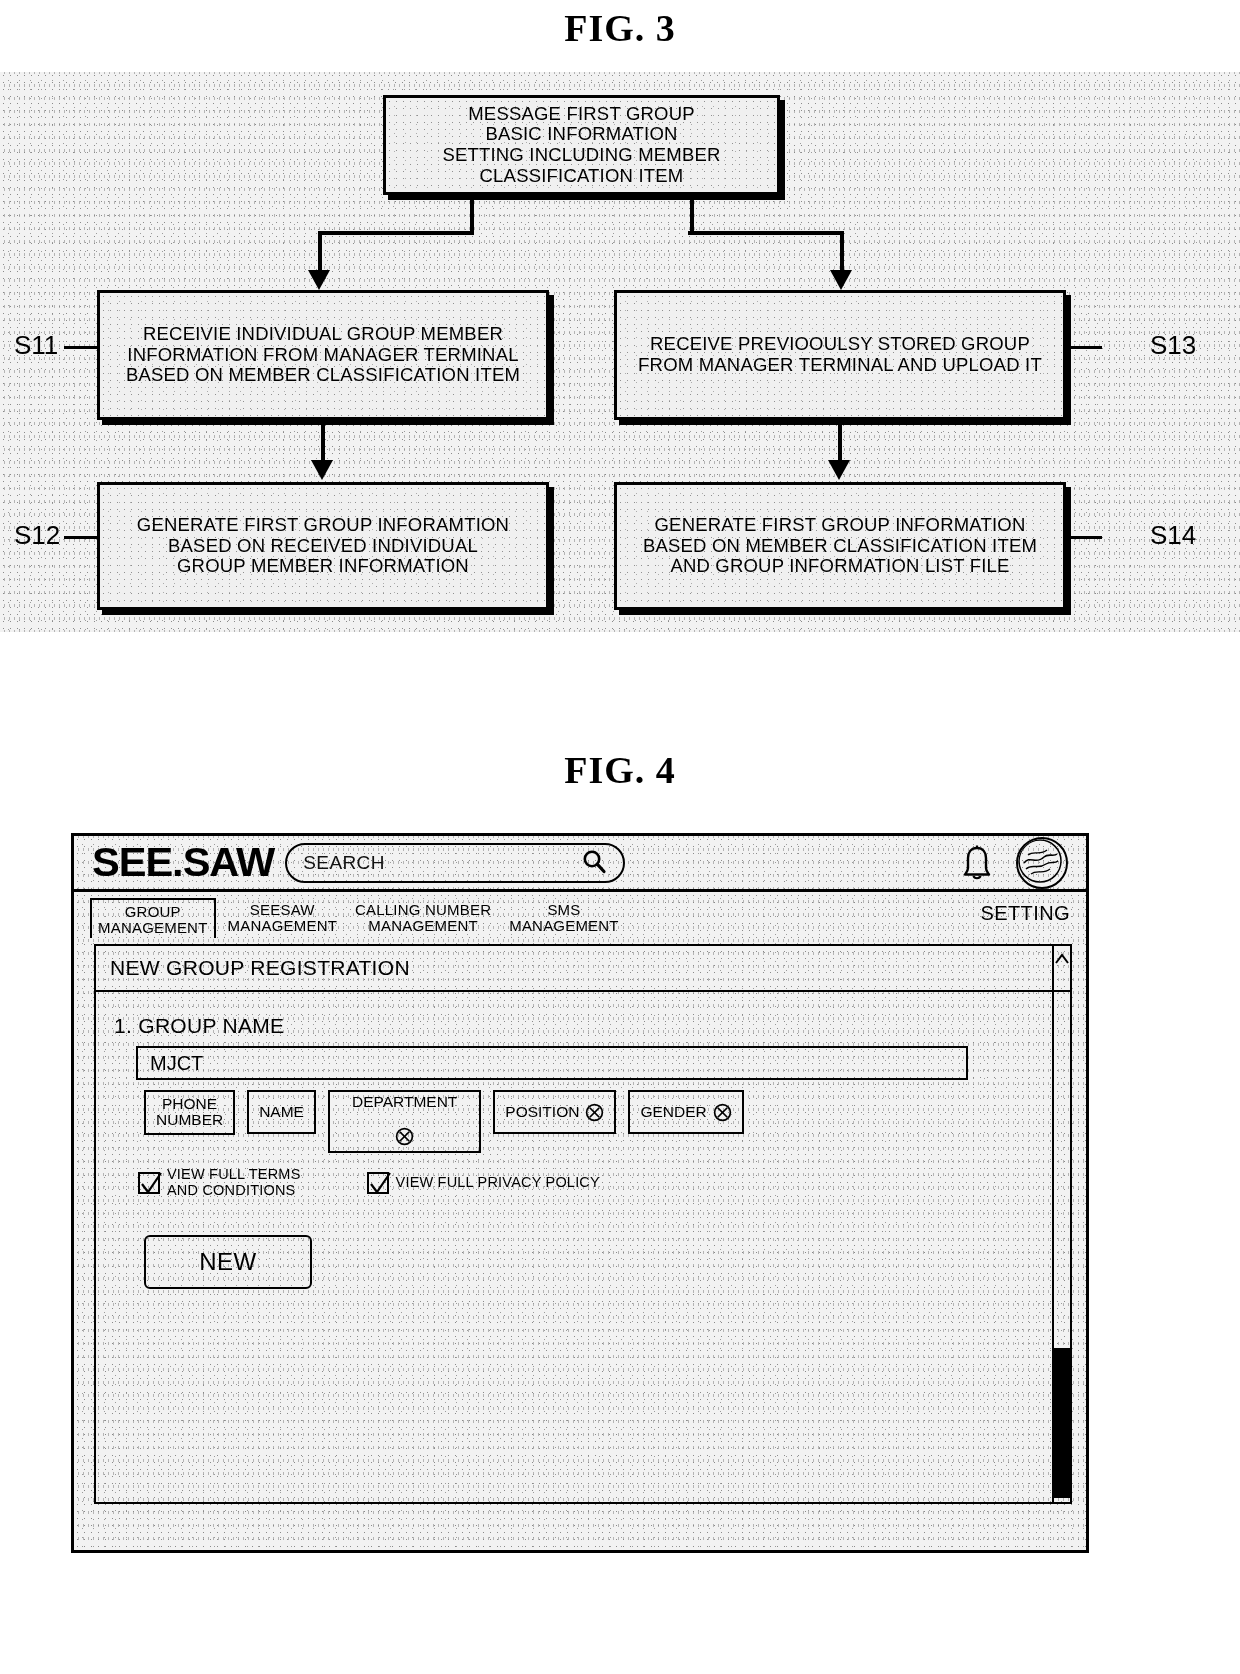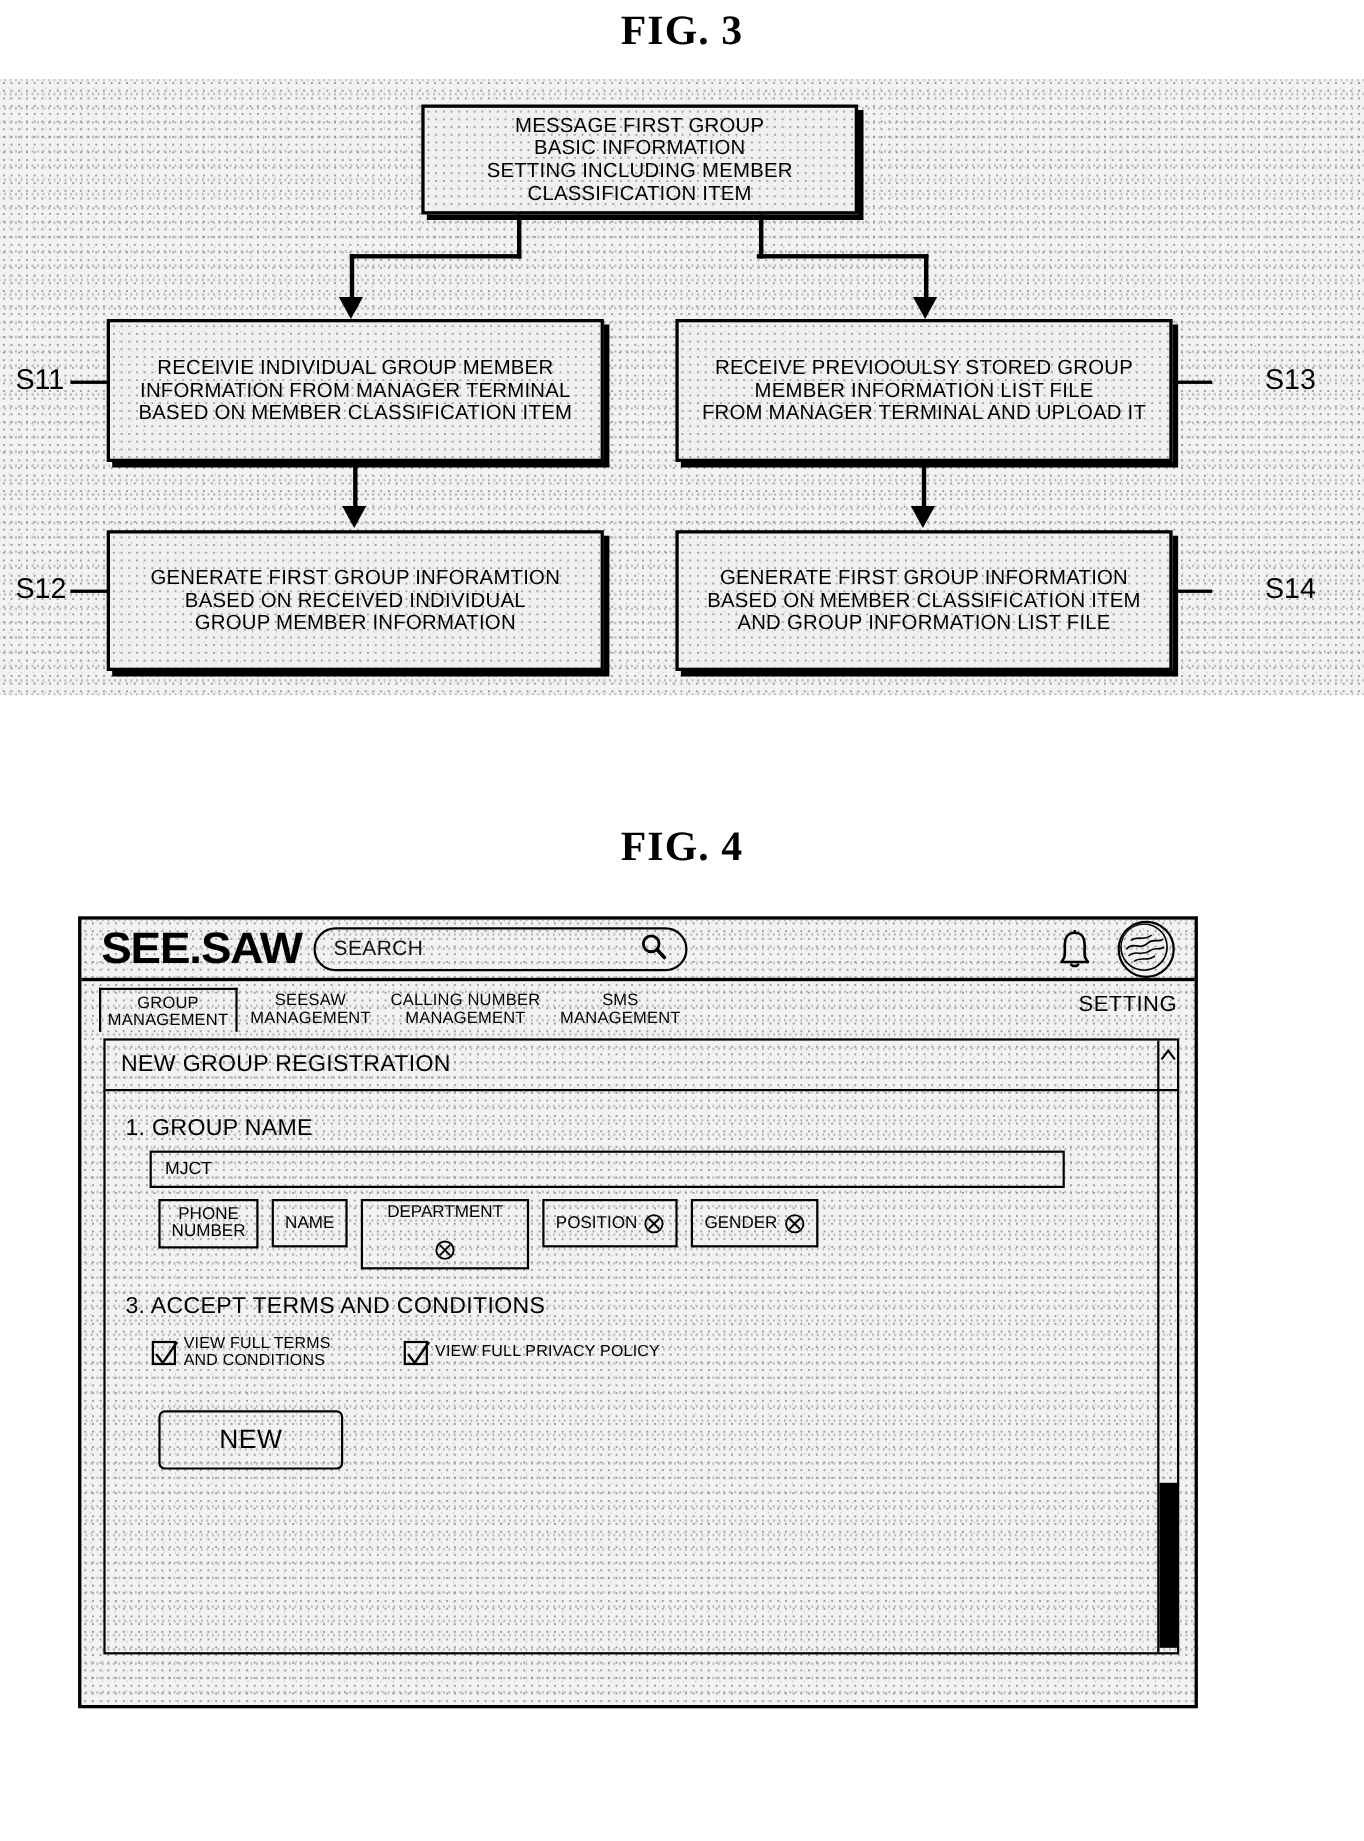"MEMBER INFORMATION LIST FILE" span { html: <span>MEMBER INFORMATION LIST FILE</span> -> none }
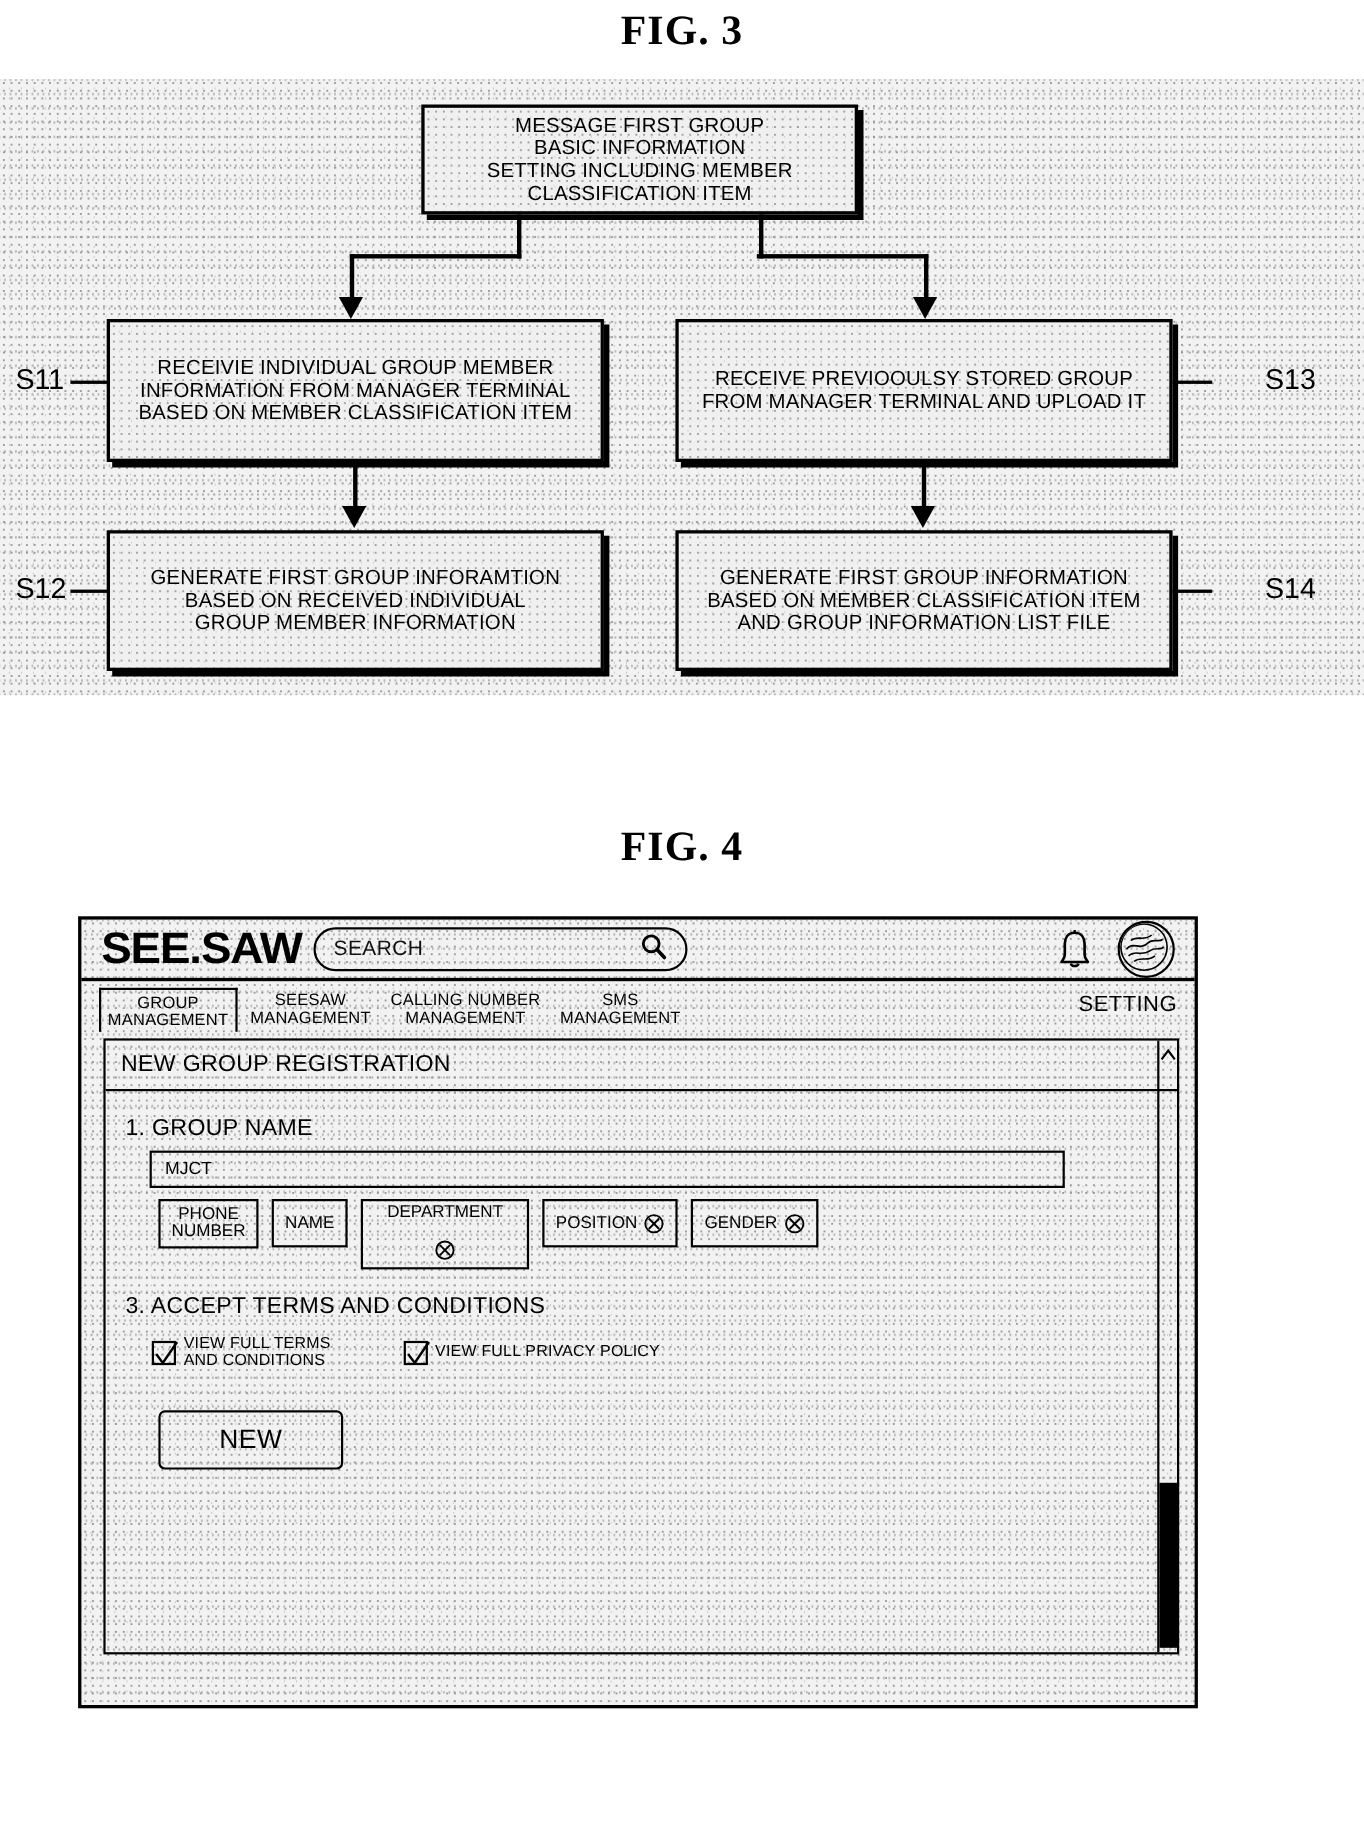"MJCT" .textfield { font-size: 16px -> 20px }
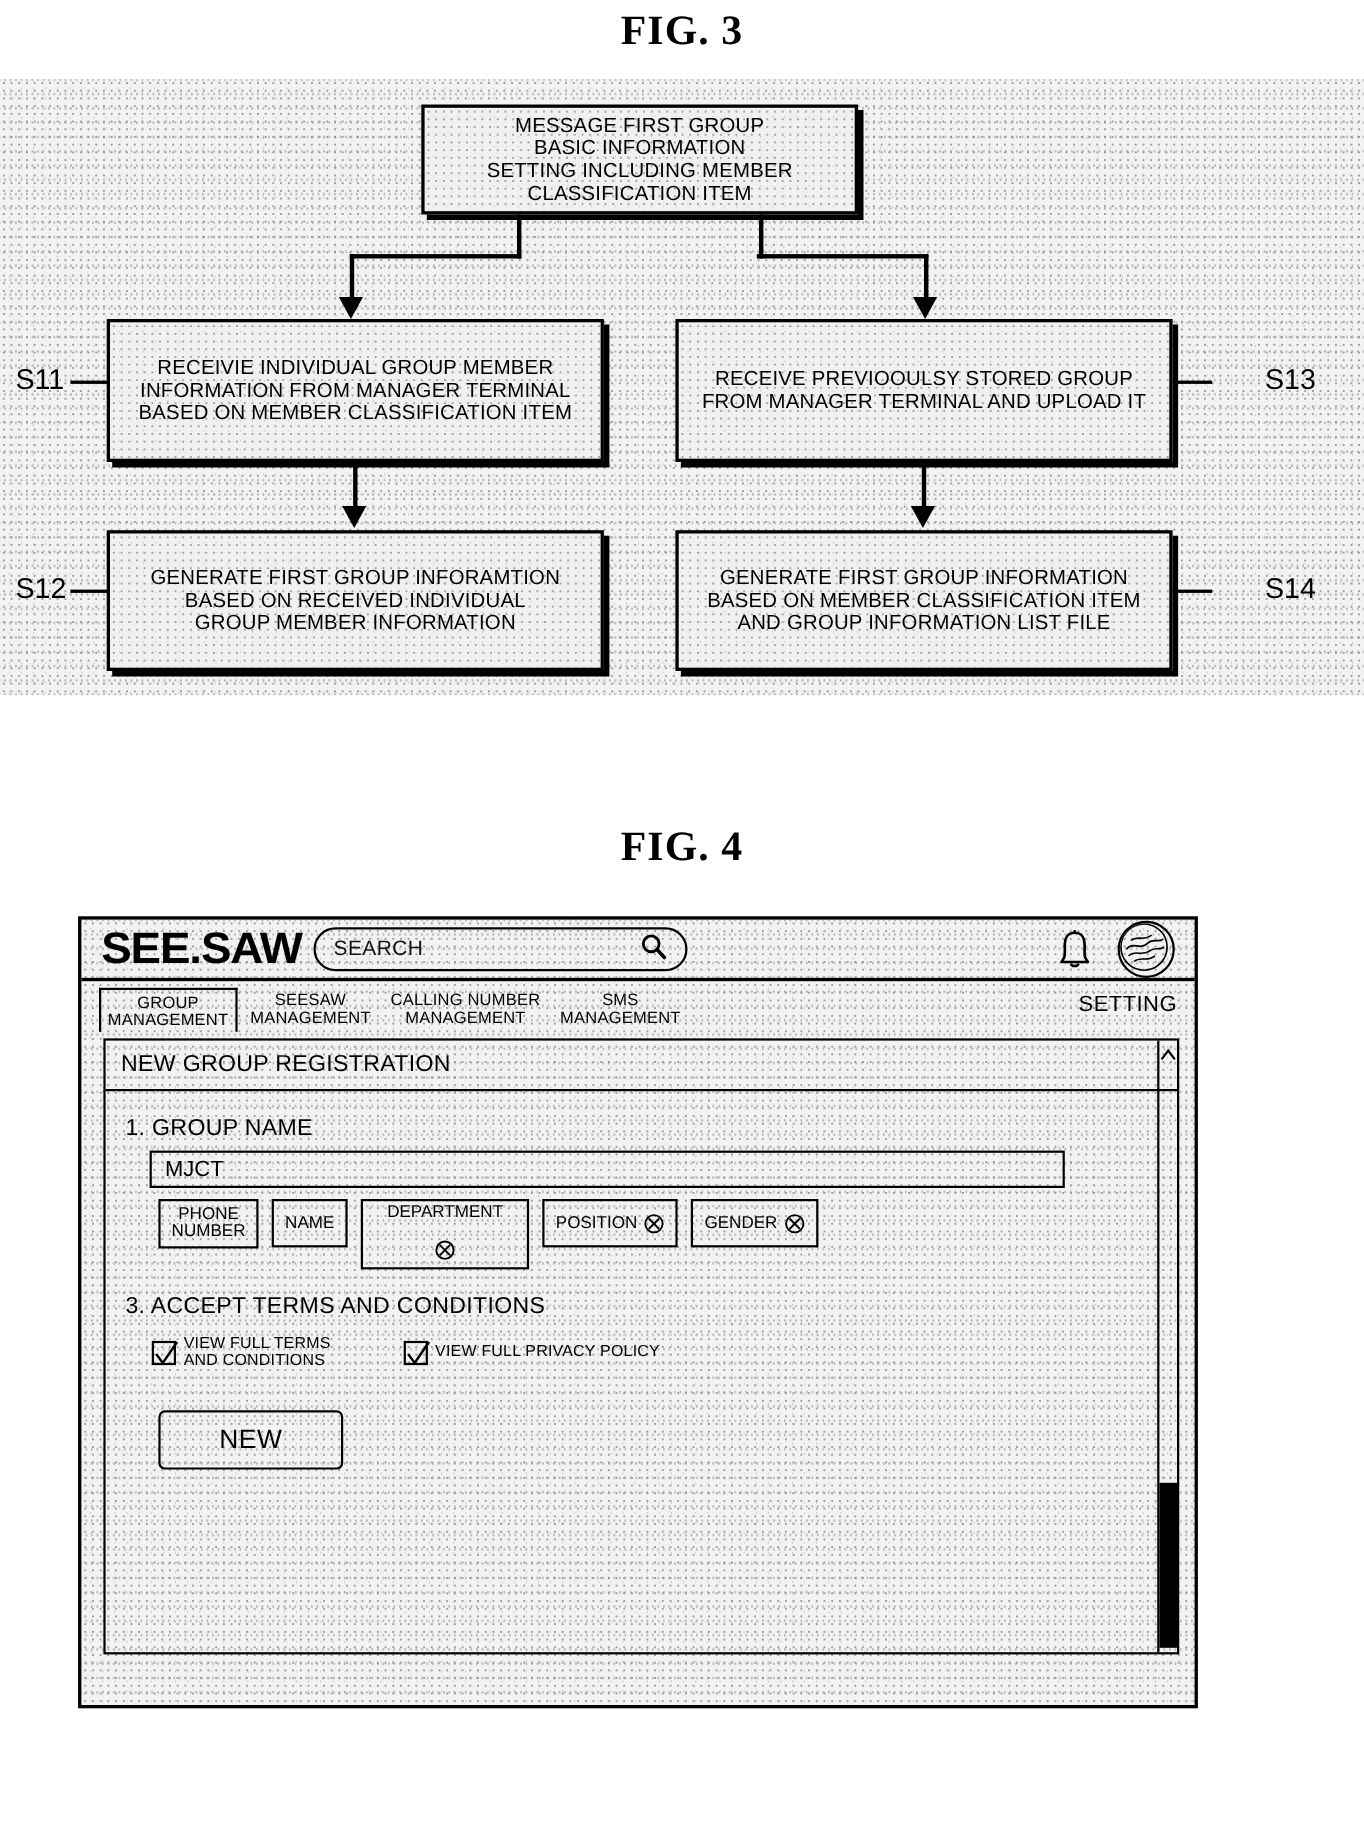"3. ACCEPT TERMS AND CONDITIONS" div.section-label { html: <div>3. ACCEPT TERMS AND CONDITIONS</div> -> none }
